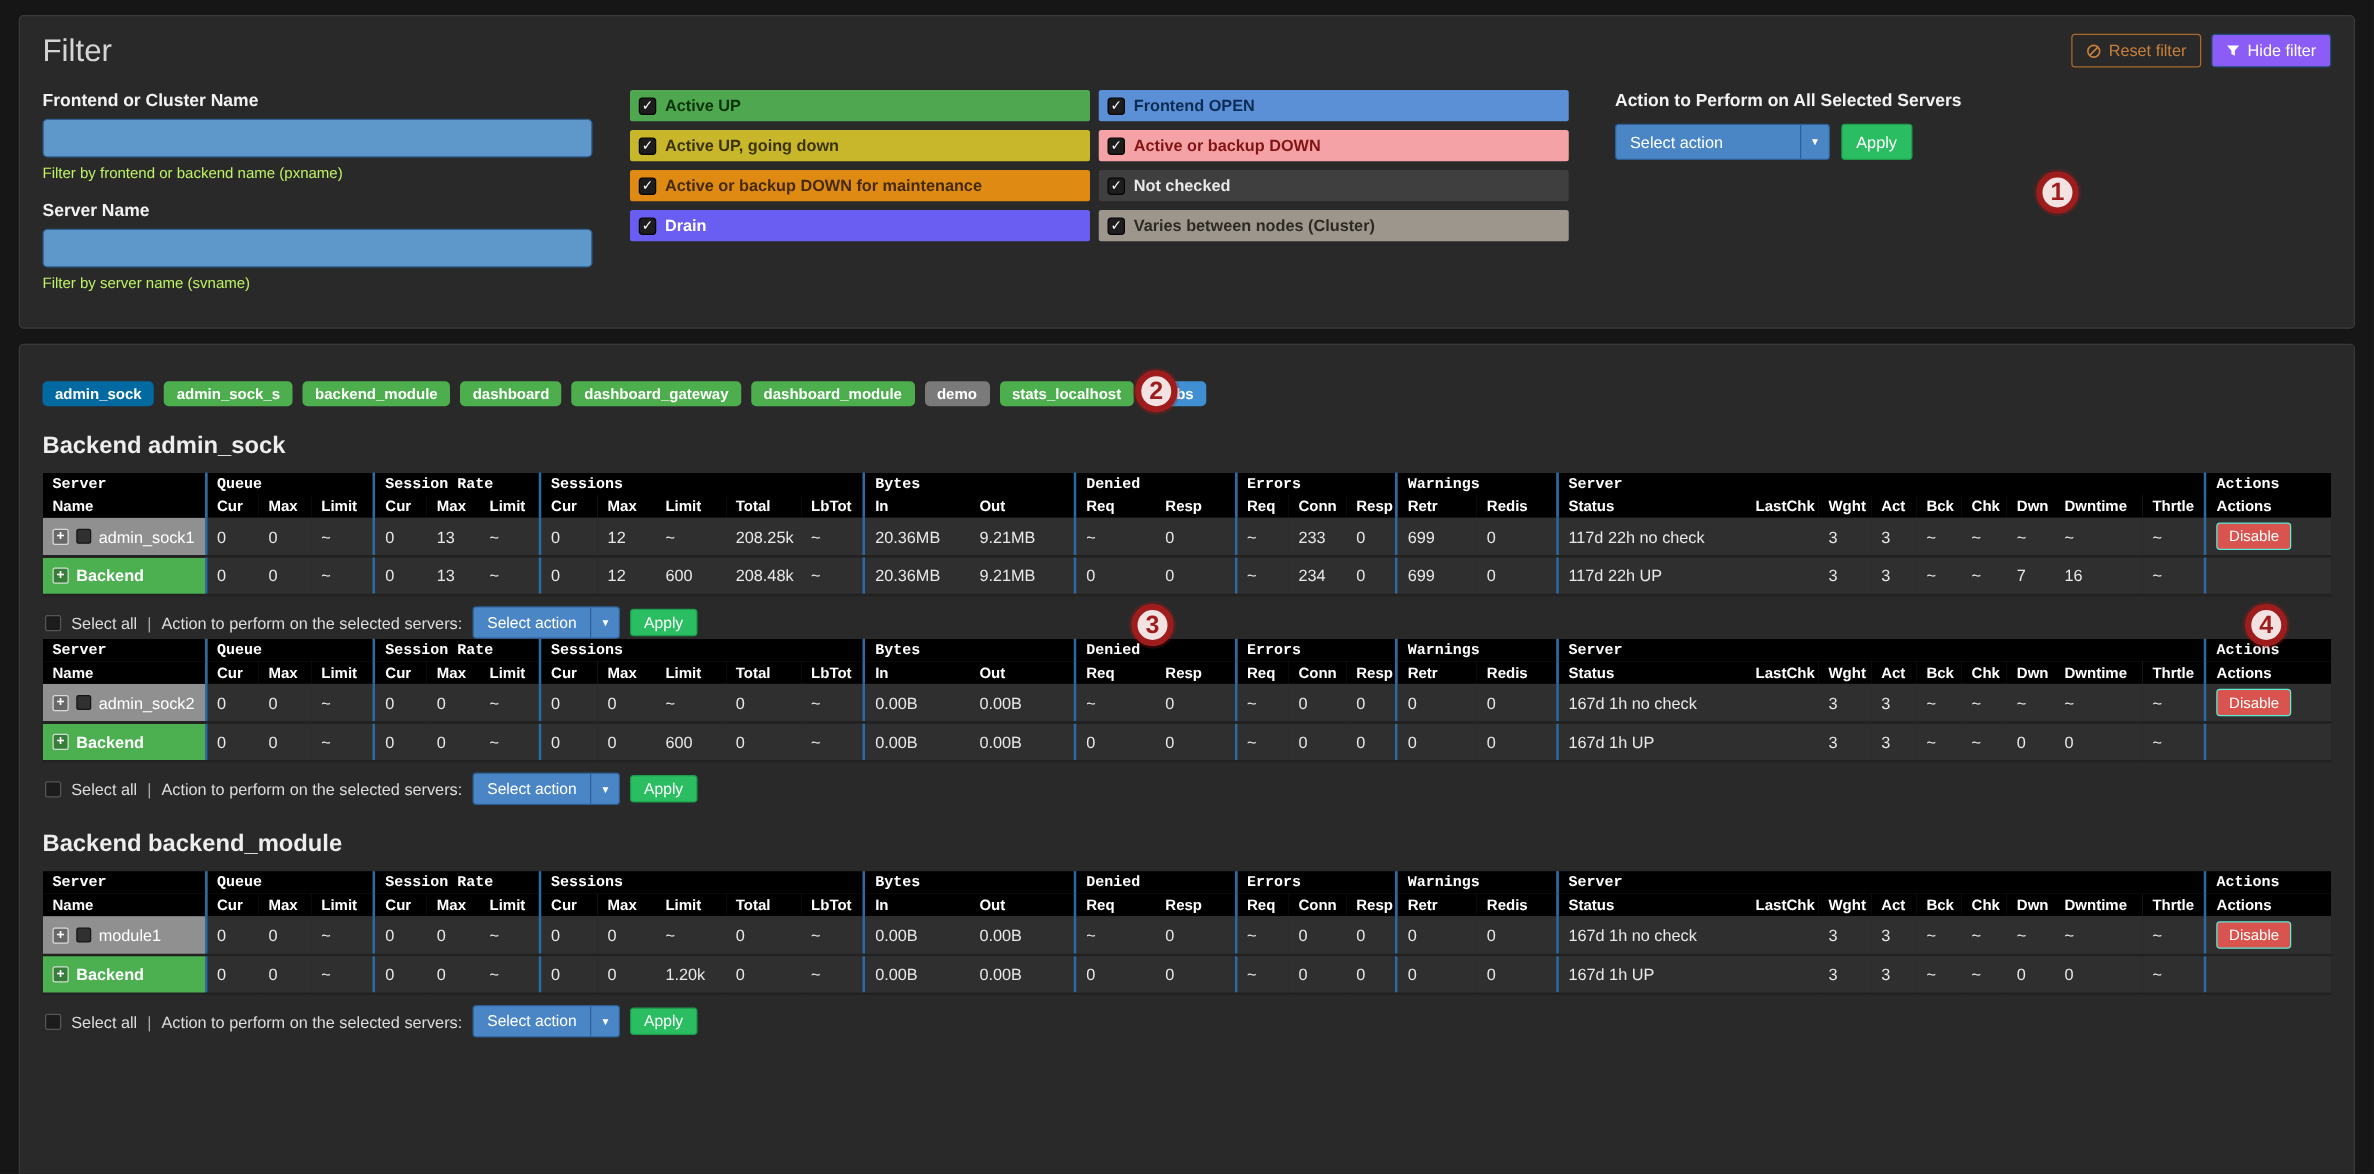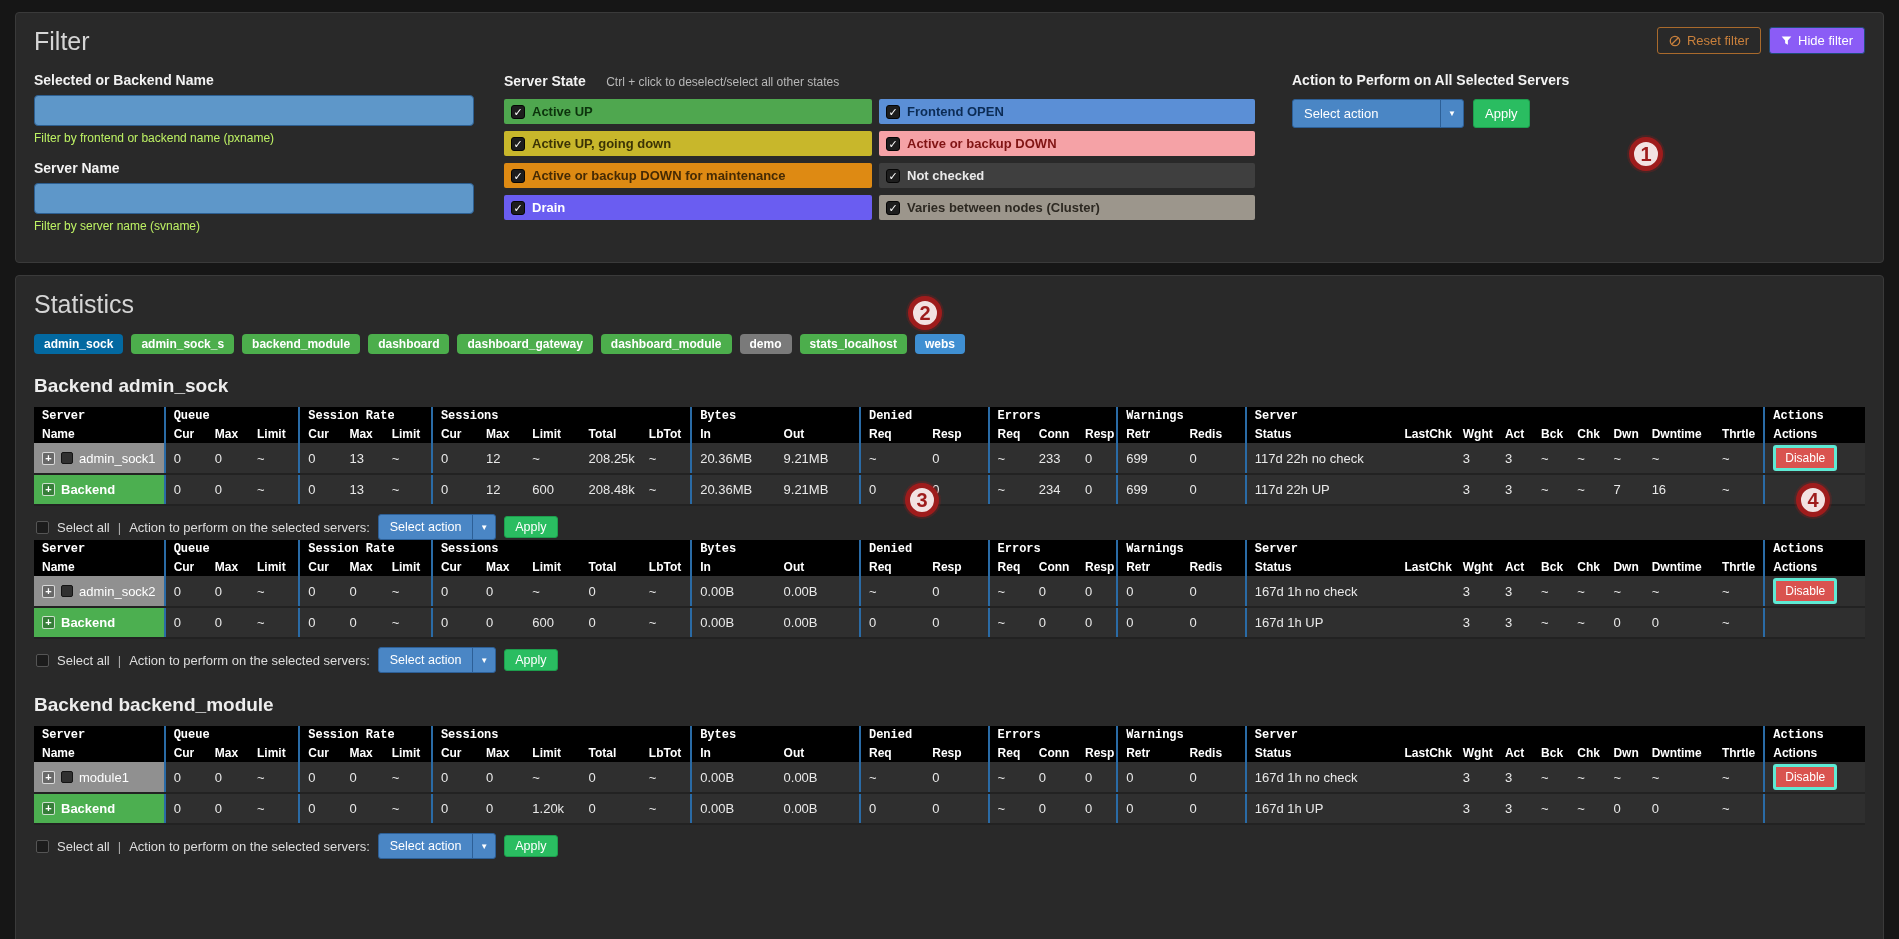"Selected or Backend Name" label.flabel { text: Selected or Backend -> Frontend or Cluster }
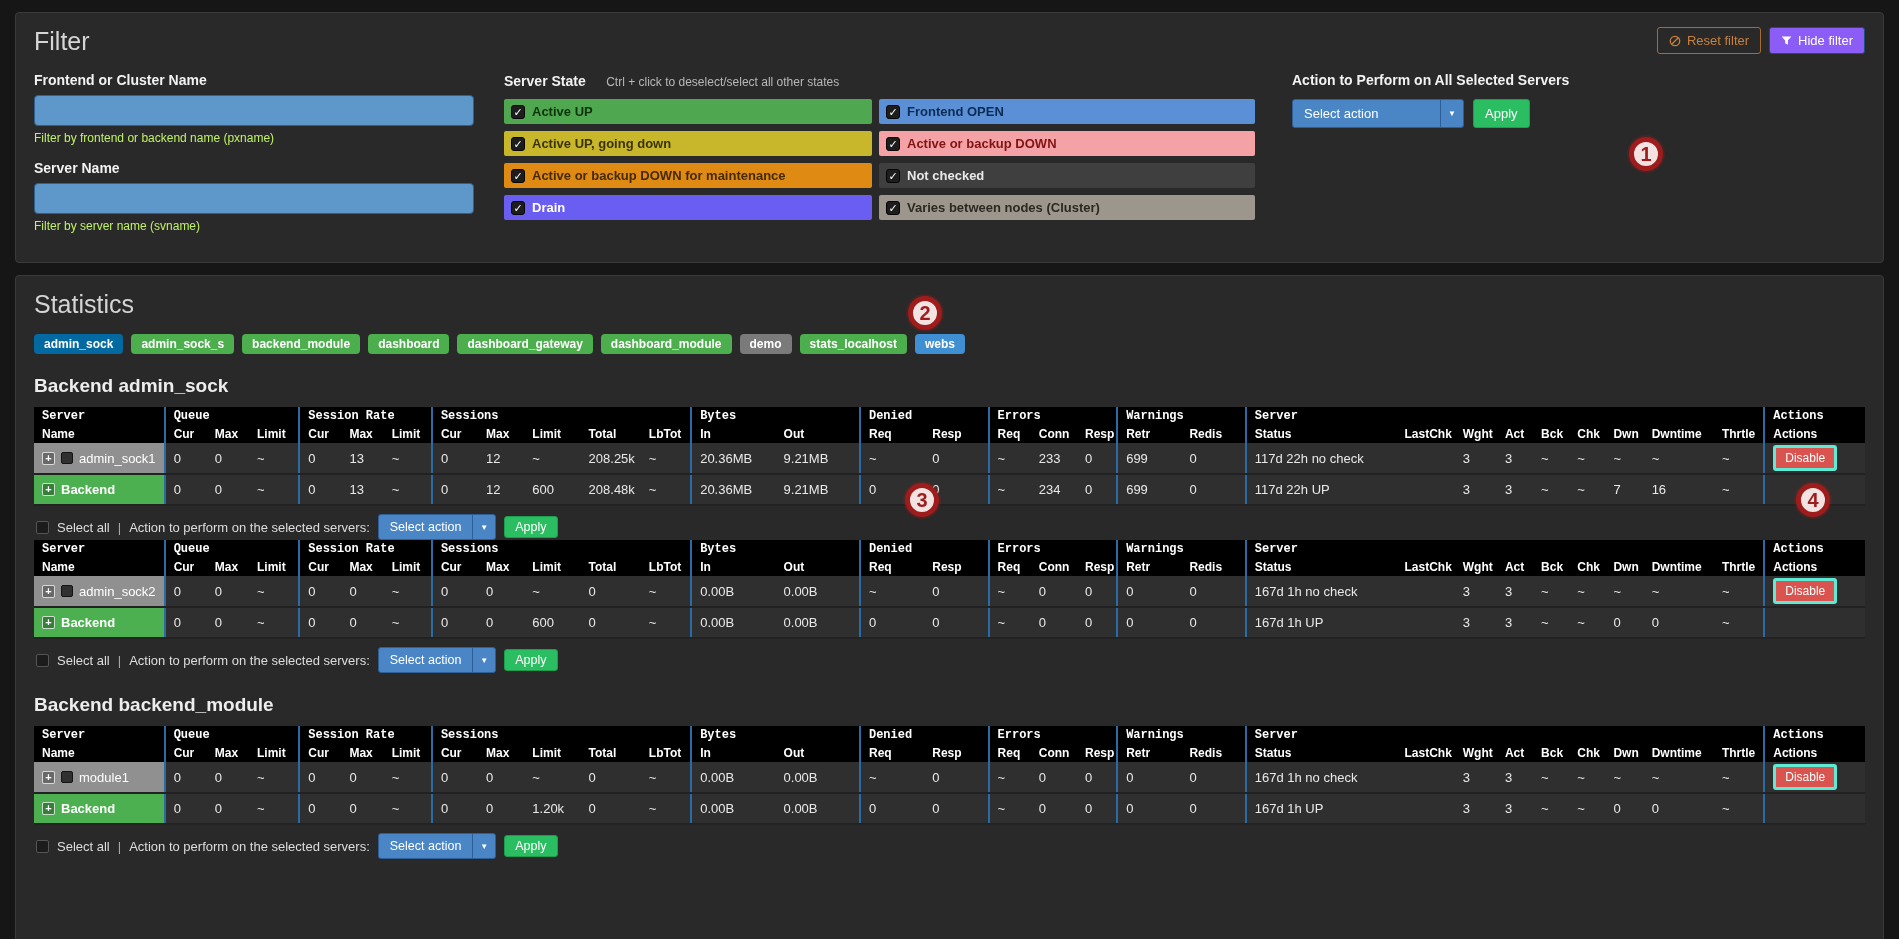"Server State Ctrl + click" div.states-head { html: <div> <b>Server State</b> <span>Ctrl + click to deselect/select all other states</span> </div> -> none }
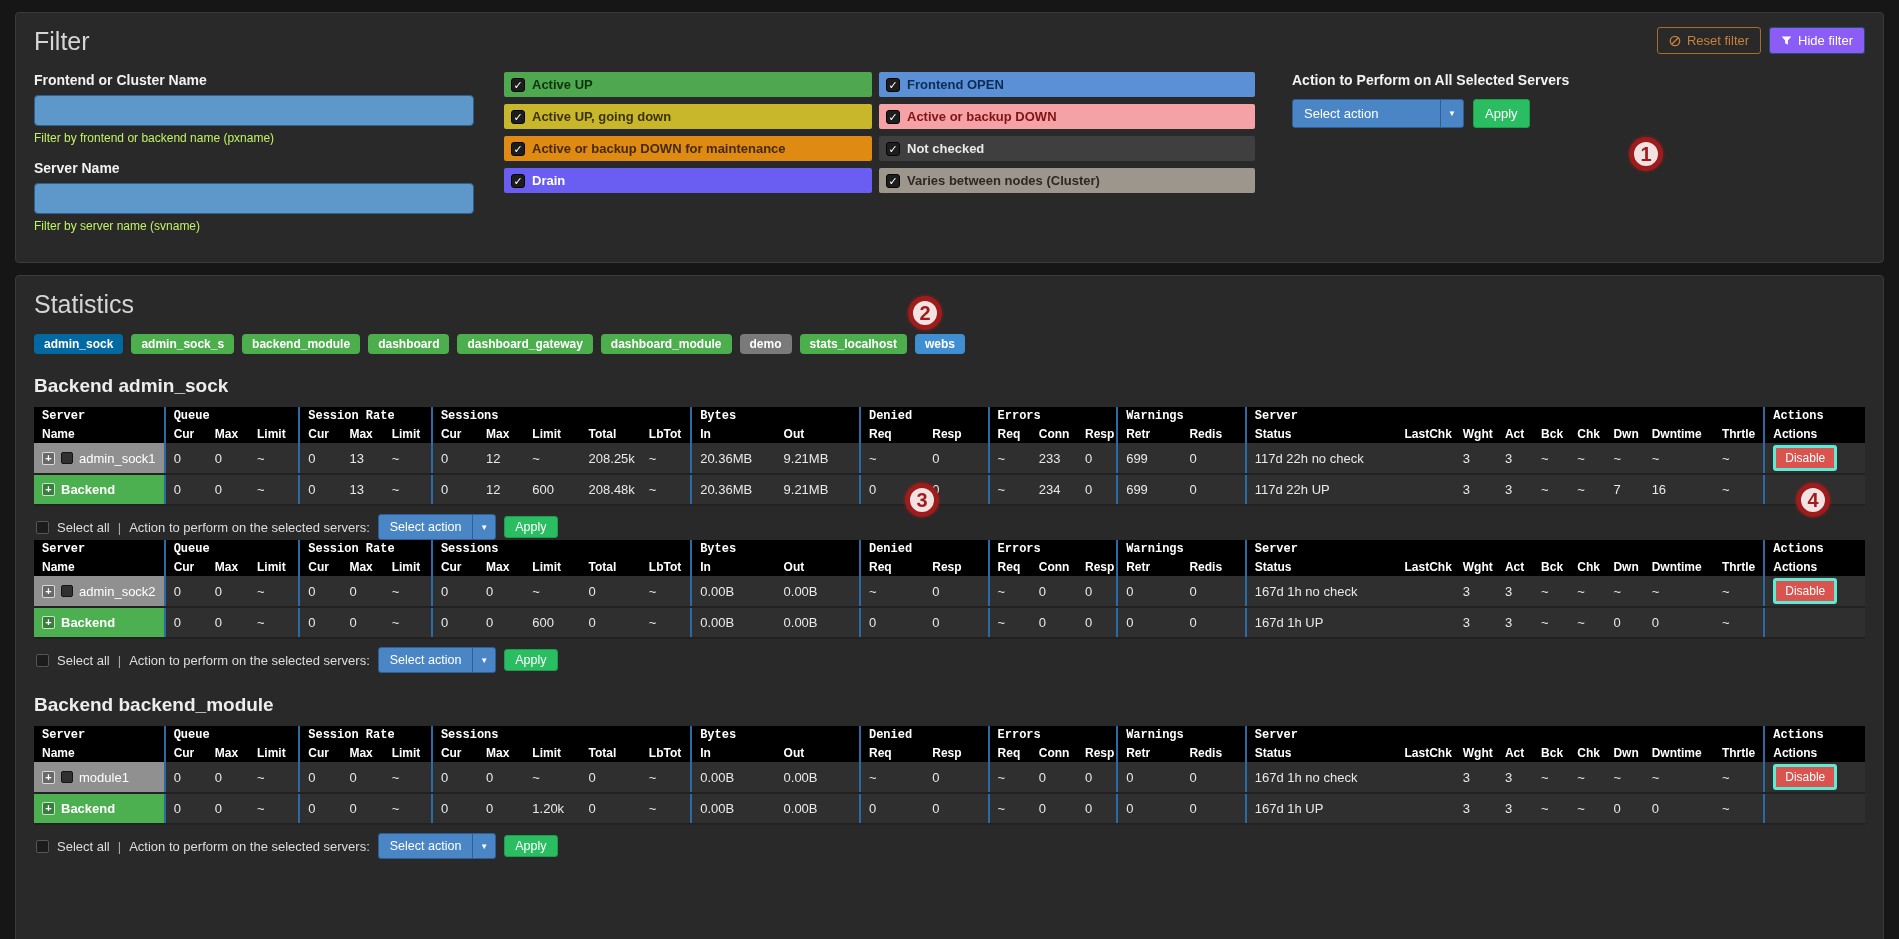"Statistics" h1.panel-title { html: <h1>Statistics</h1> -> none }
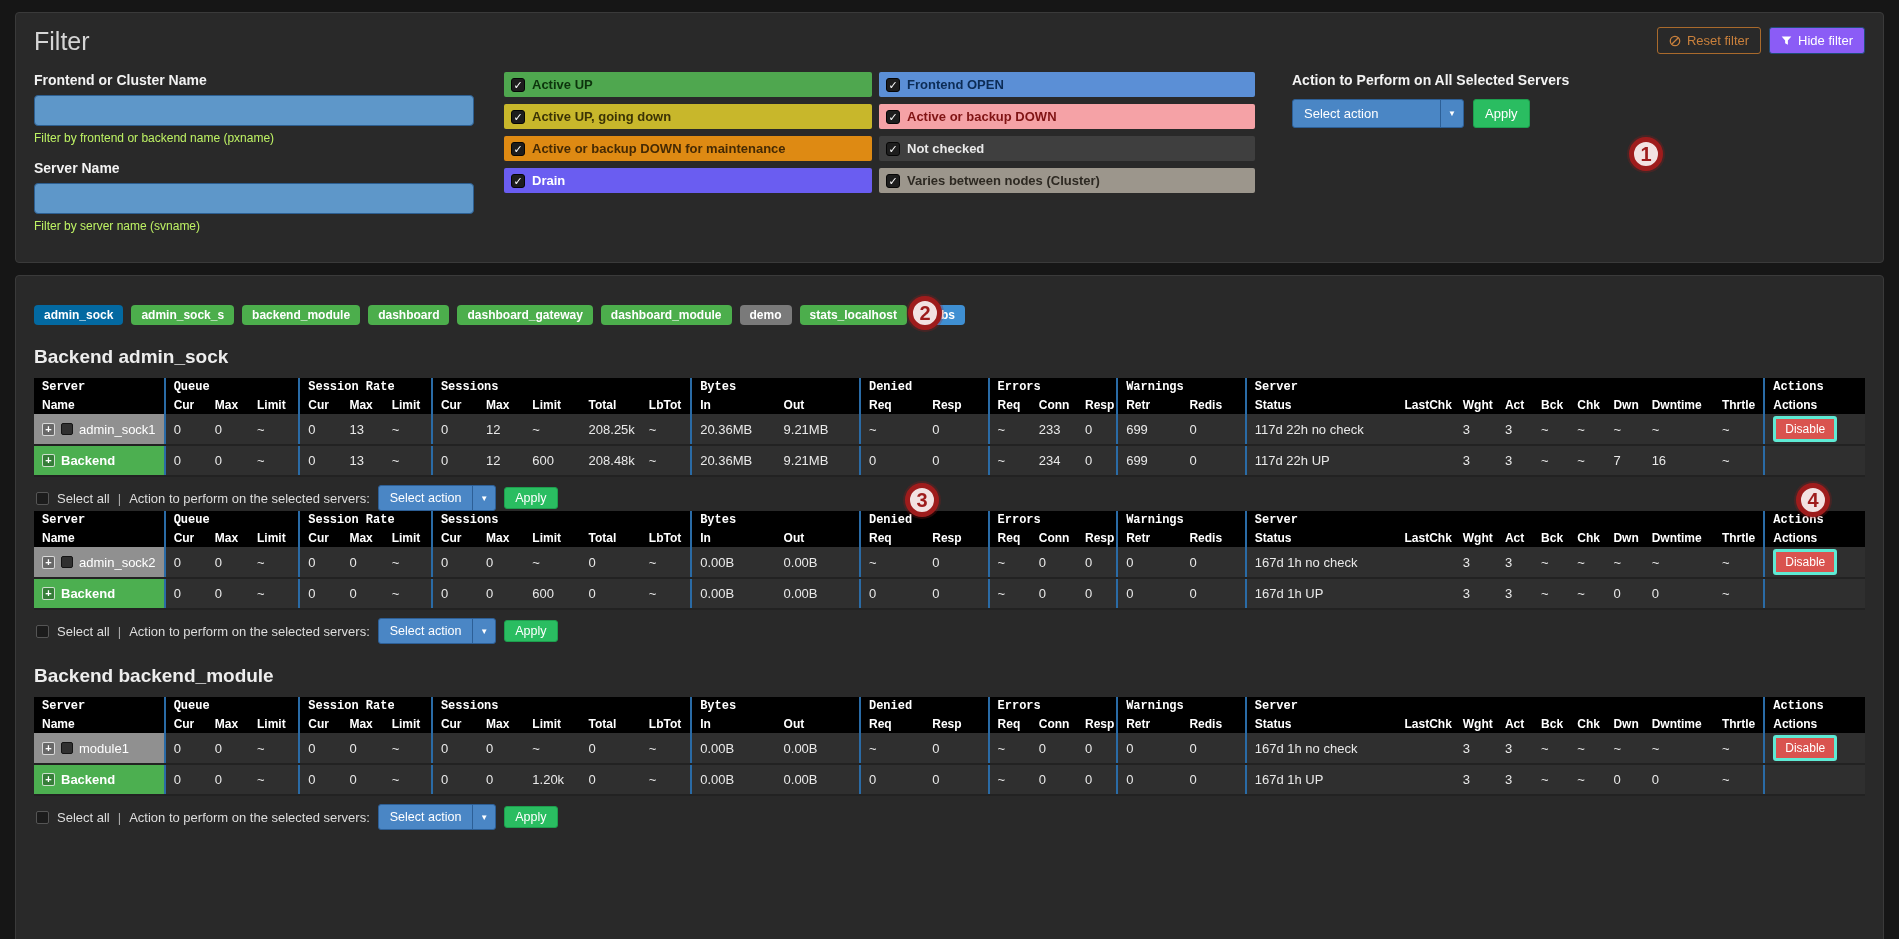"Disable" .btn-disable { border: 3px solid #5eead4 -> 1px solid #5eead4 }
